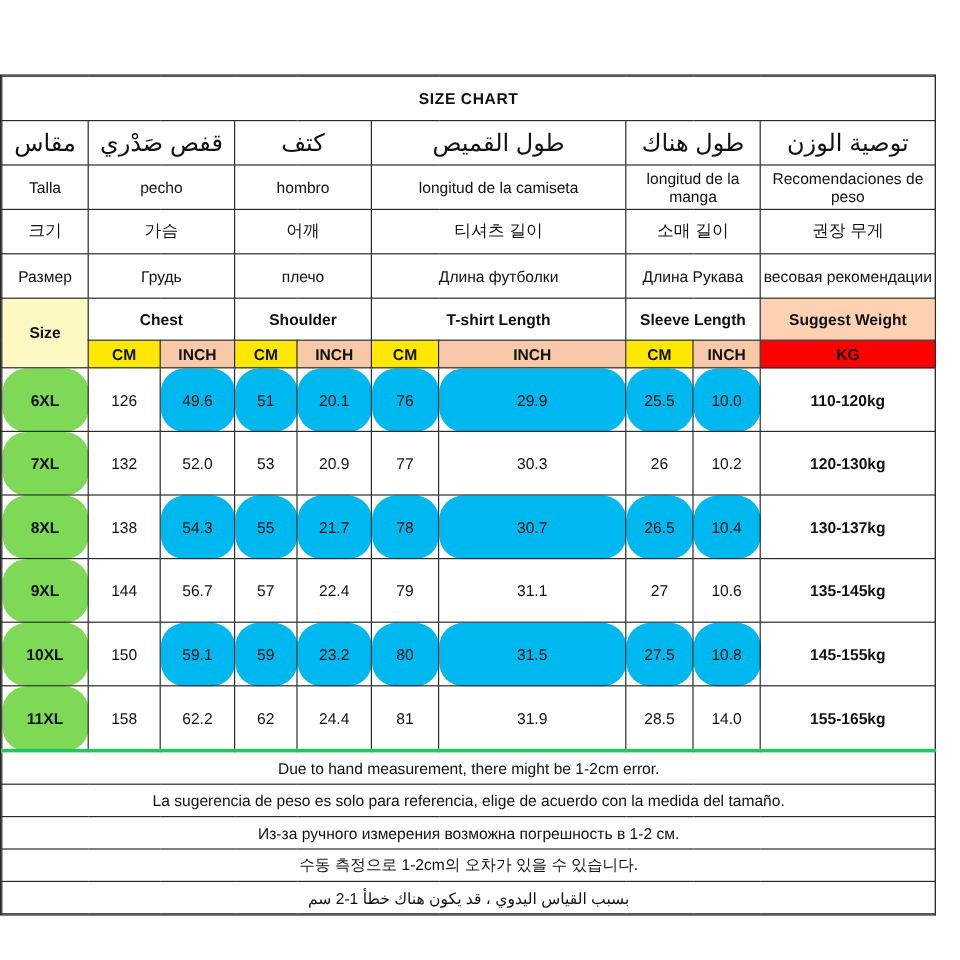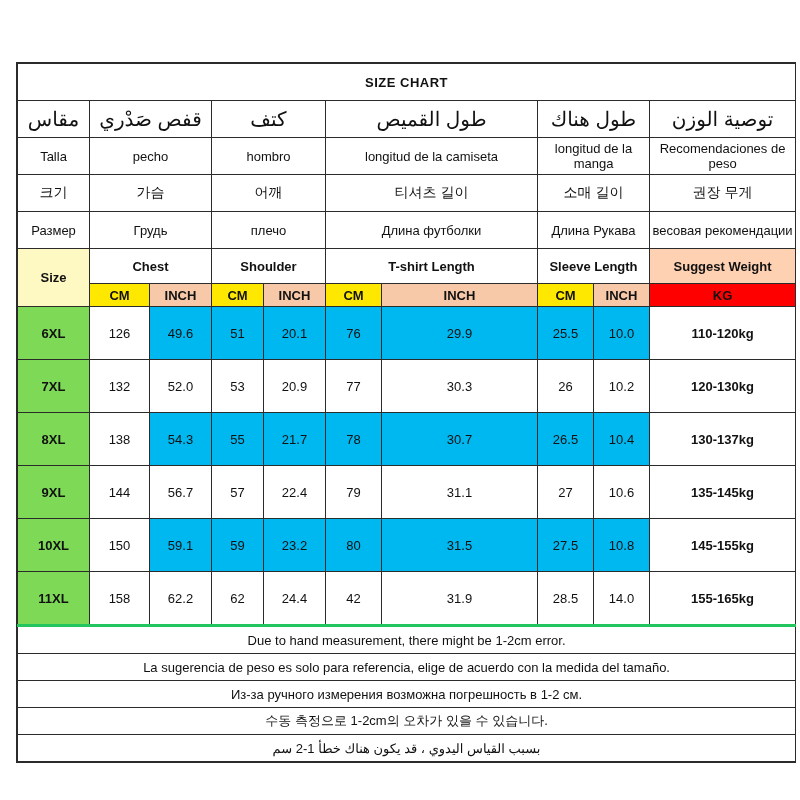"SIZE CHART" .chart-wrap { left: 16px -> 0 }
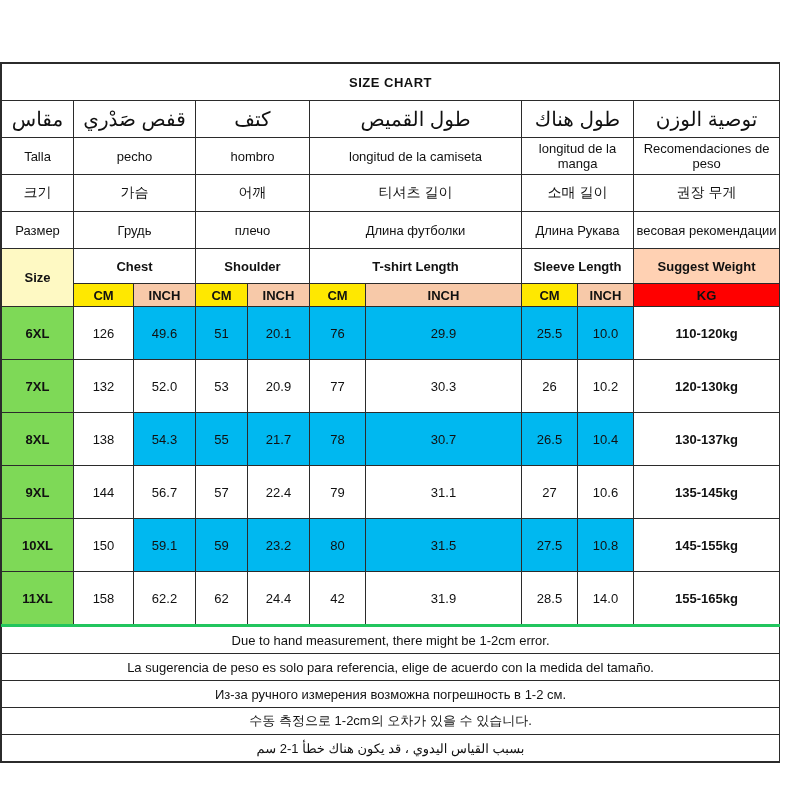"6XL" .data-row td { border-radius: none -> 20px }
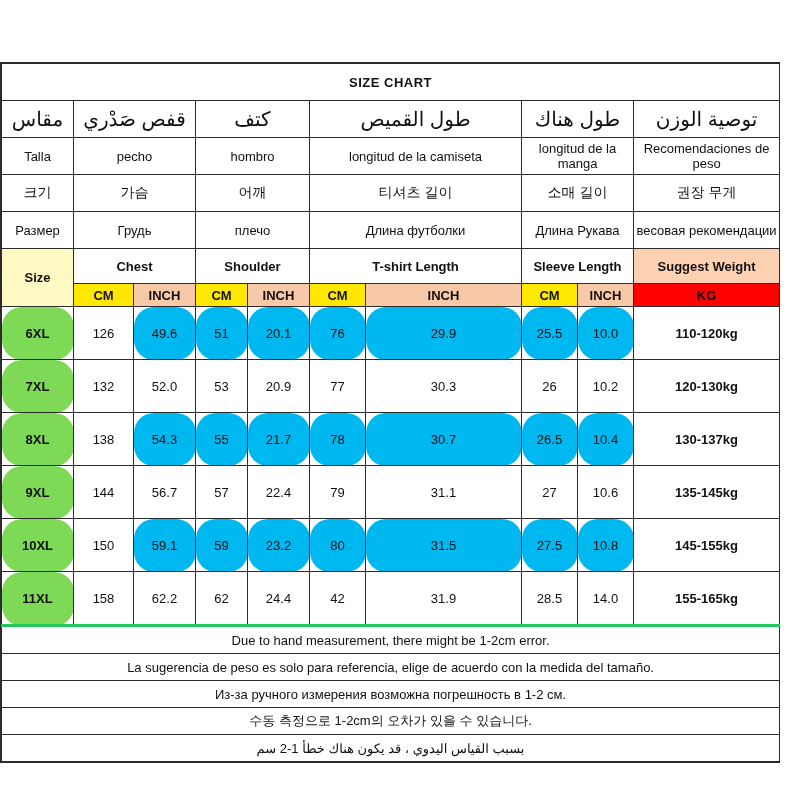"42" td.c-white { text: 42 -> 81 }
